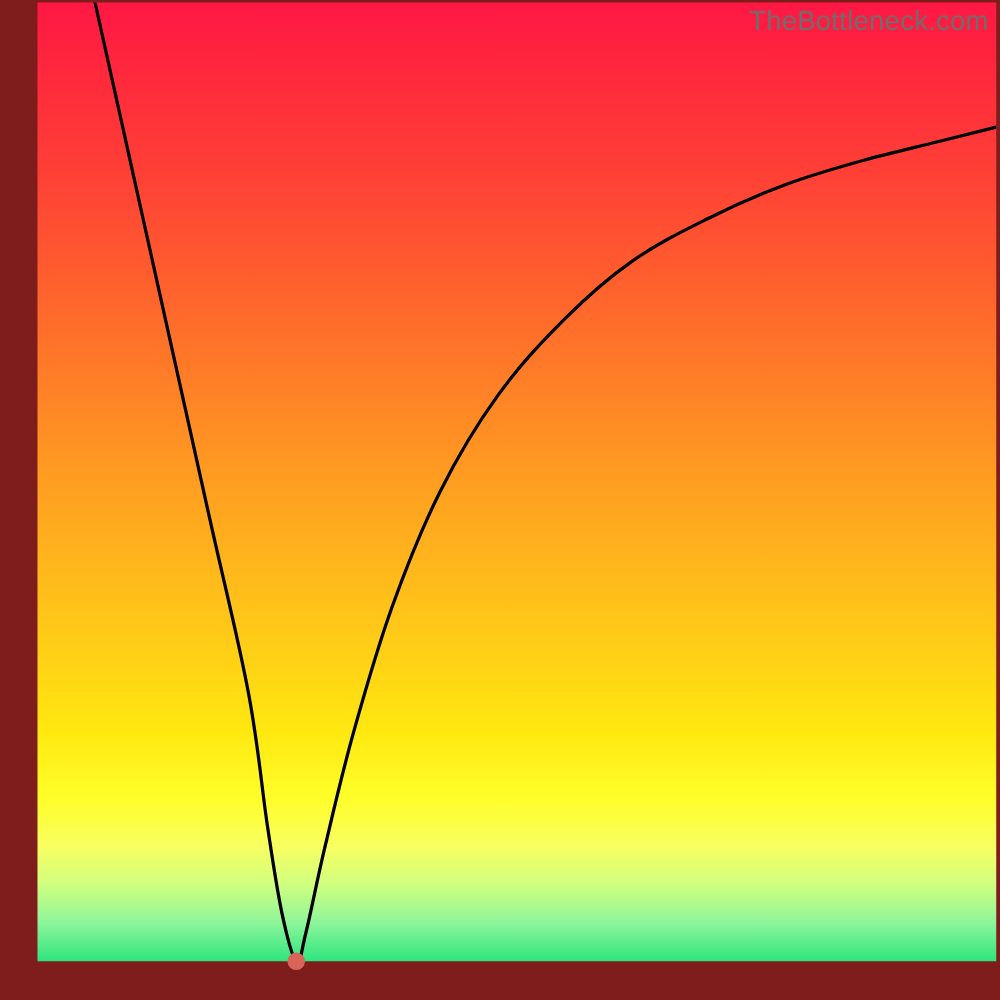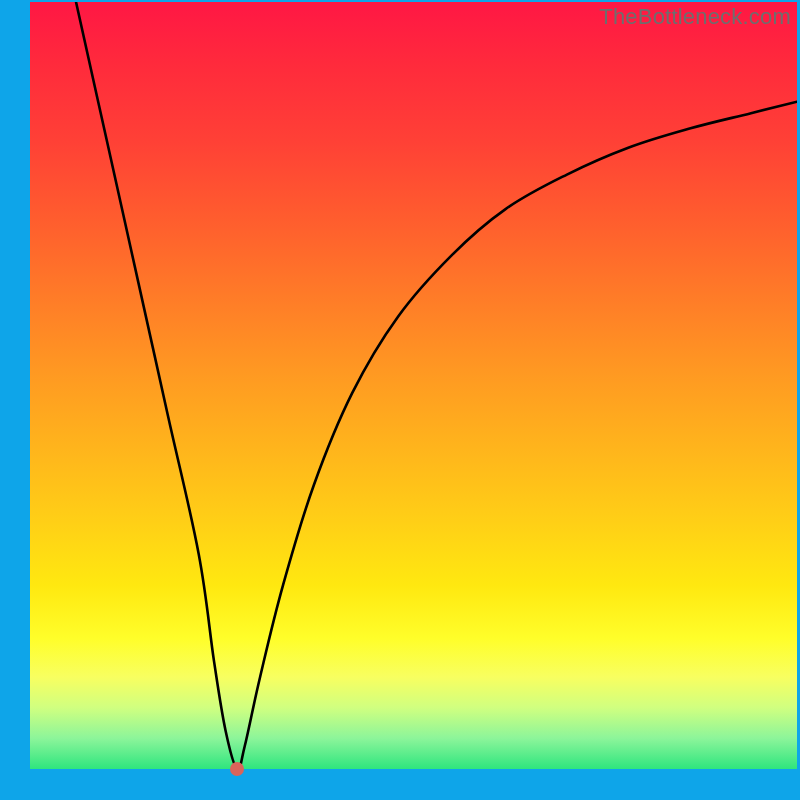"TheBottleneck.com" .frame { background: #0ea5e9 -> #7f1d1d }
